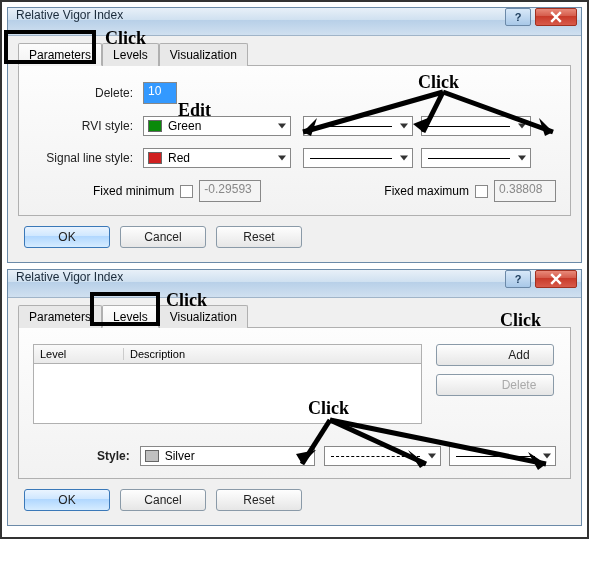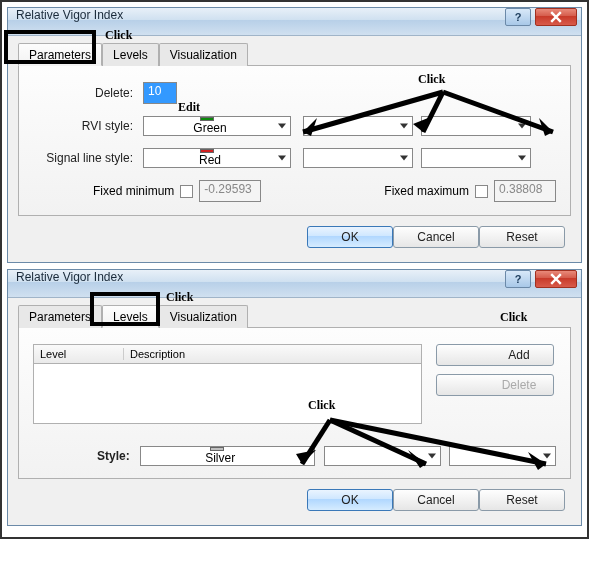"Click" .annot-label { font-size: 12px -> 18px }
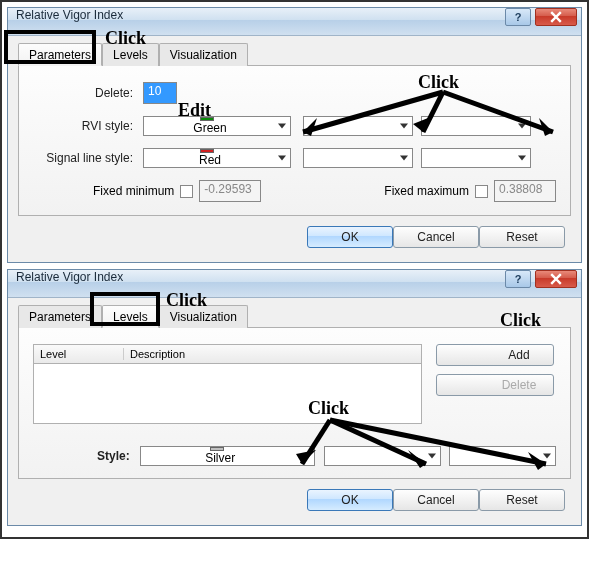"Green" .combo { flex-direction: column -> none }
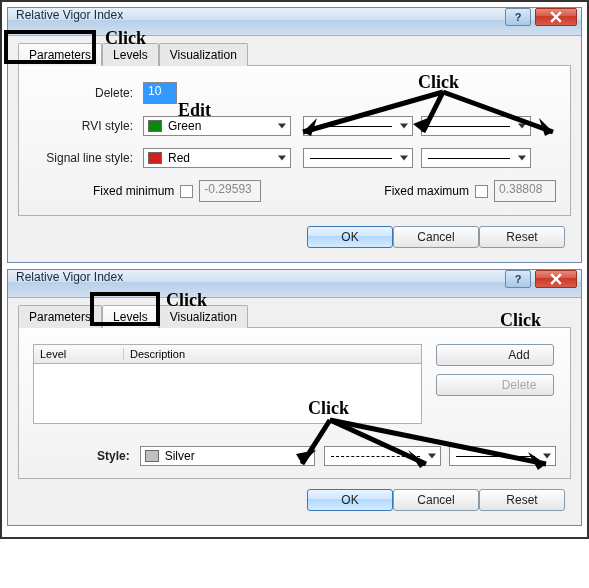"OK" .btnrow { gap: none -> 10px; justify-content: flex-end -> flex-start }
